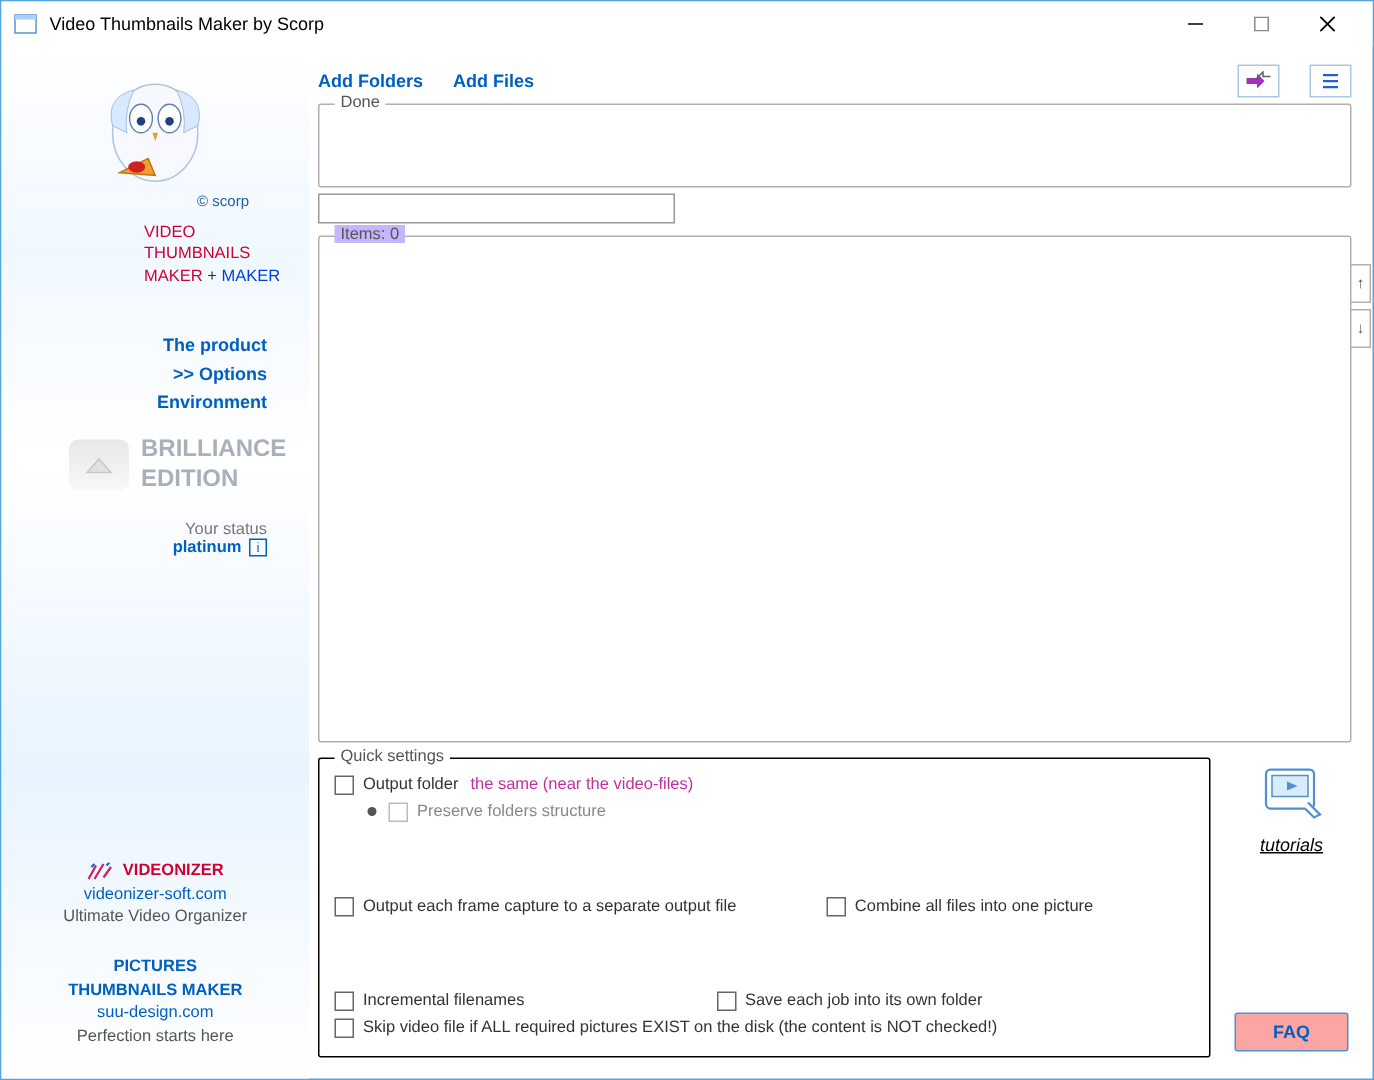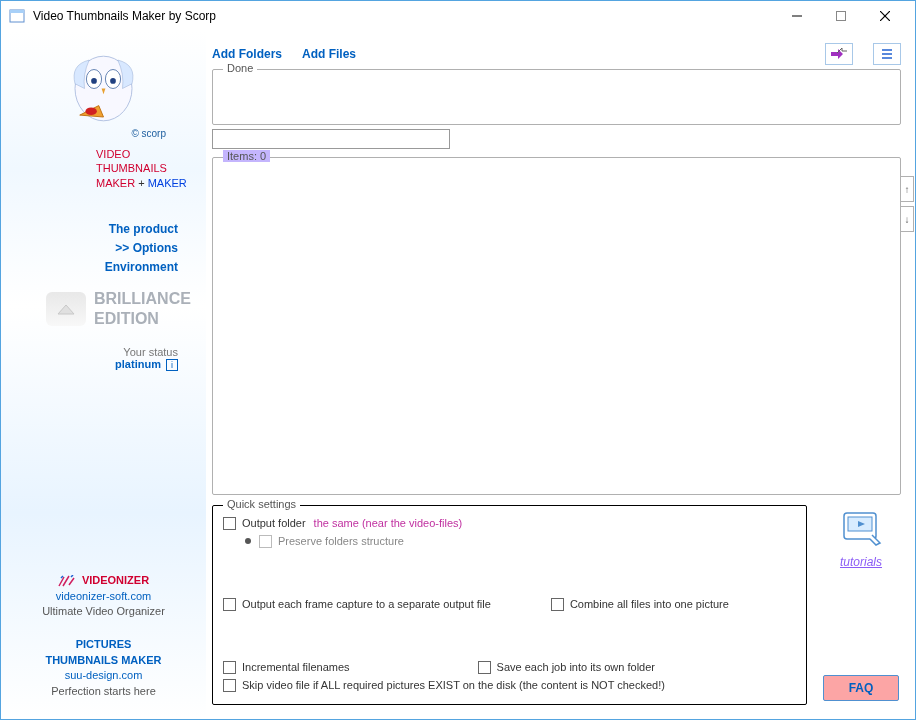"tutorials" .tutorials-text { color: #8b5cf6 -> #000000 }
